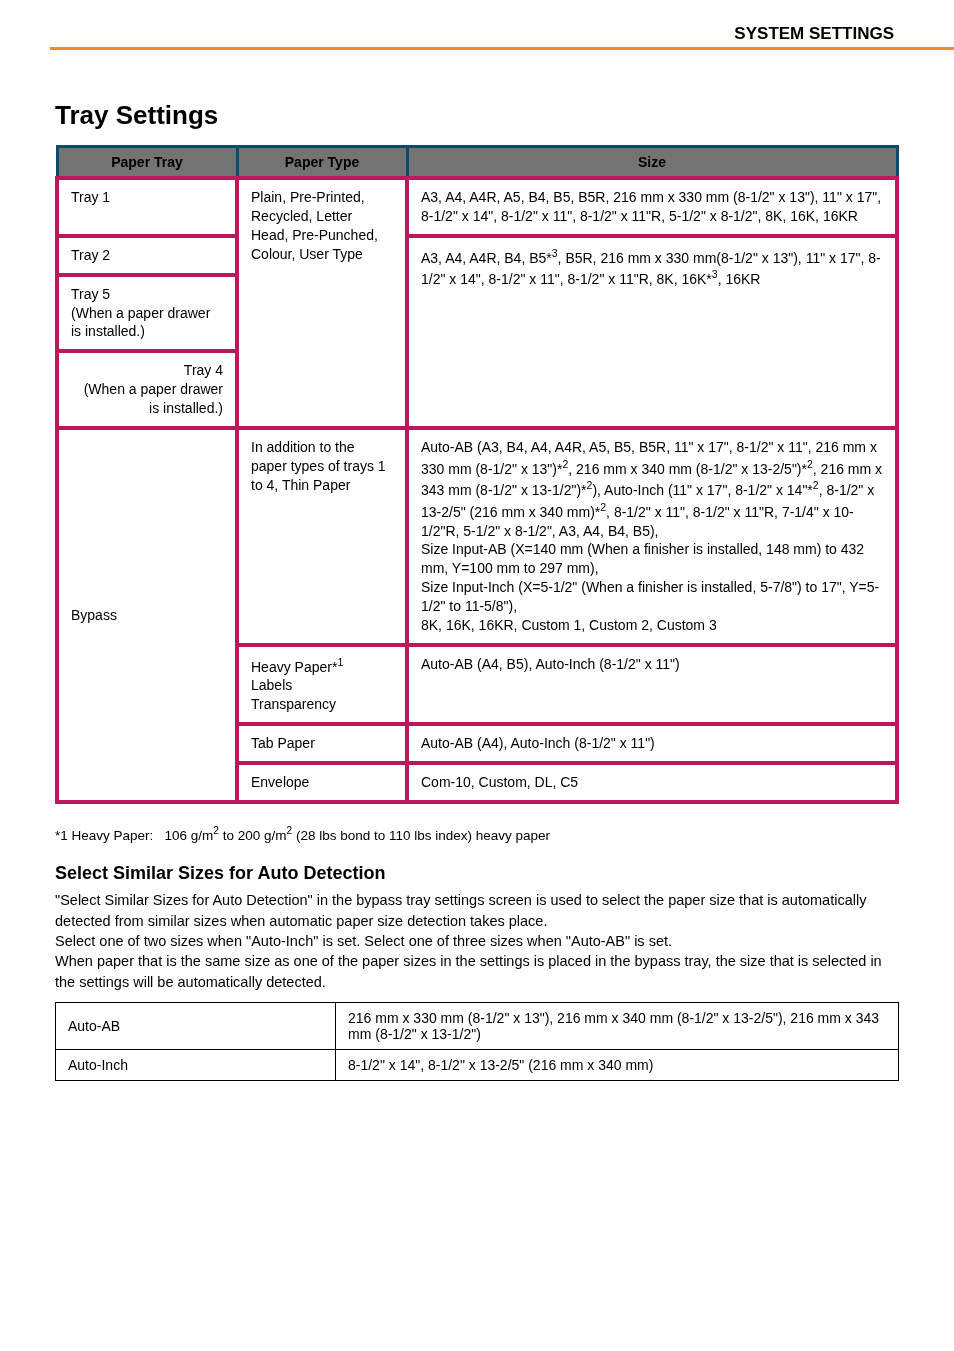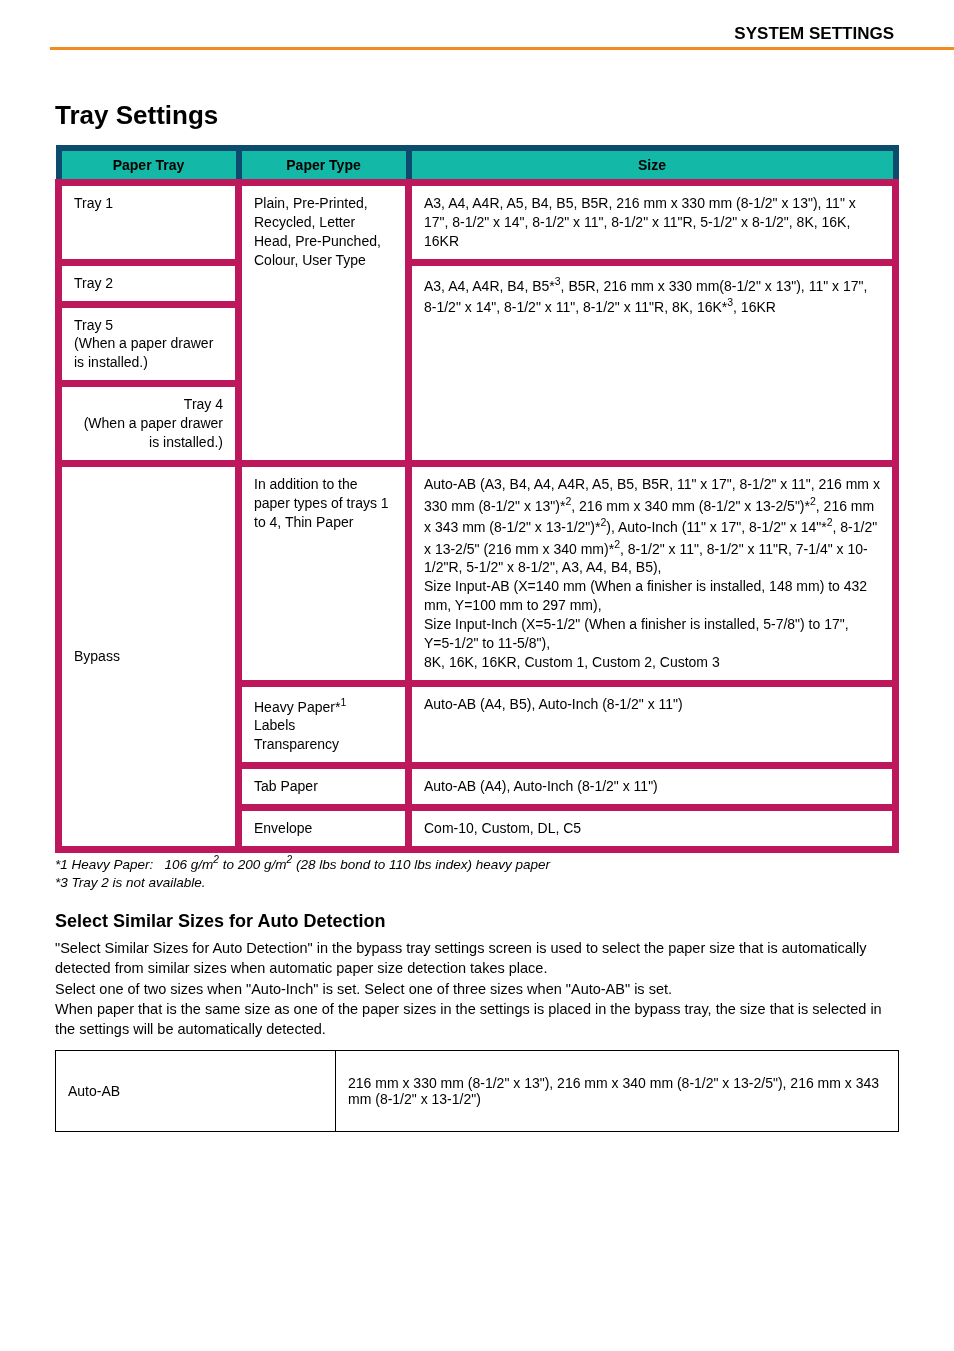"Paper Tray" table.main th { background: #14b8a6 -> #737373; border: 6px solid #0c4a6e -> 3px solid #0c4a6e }
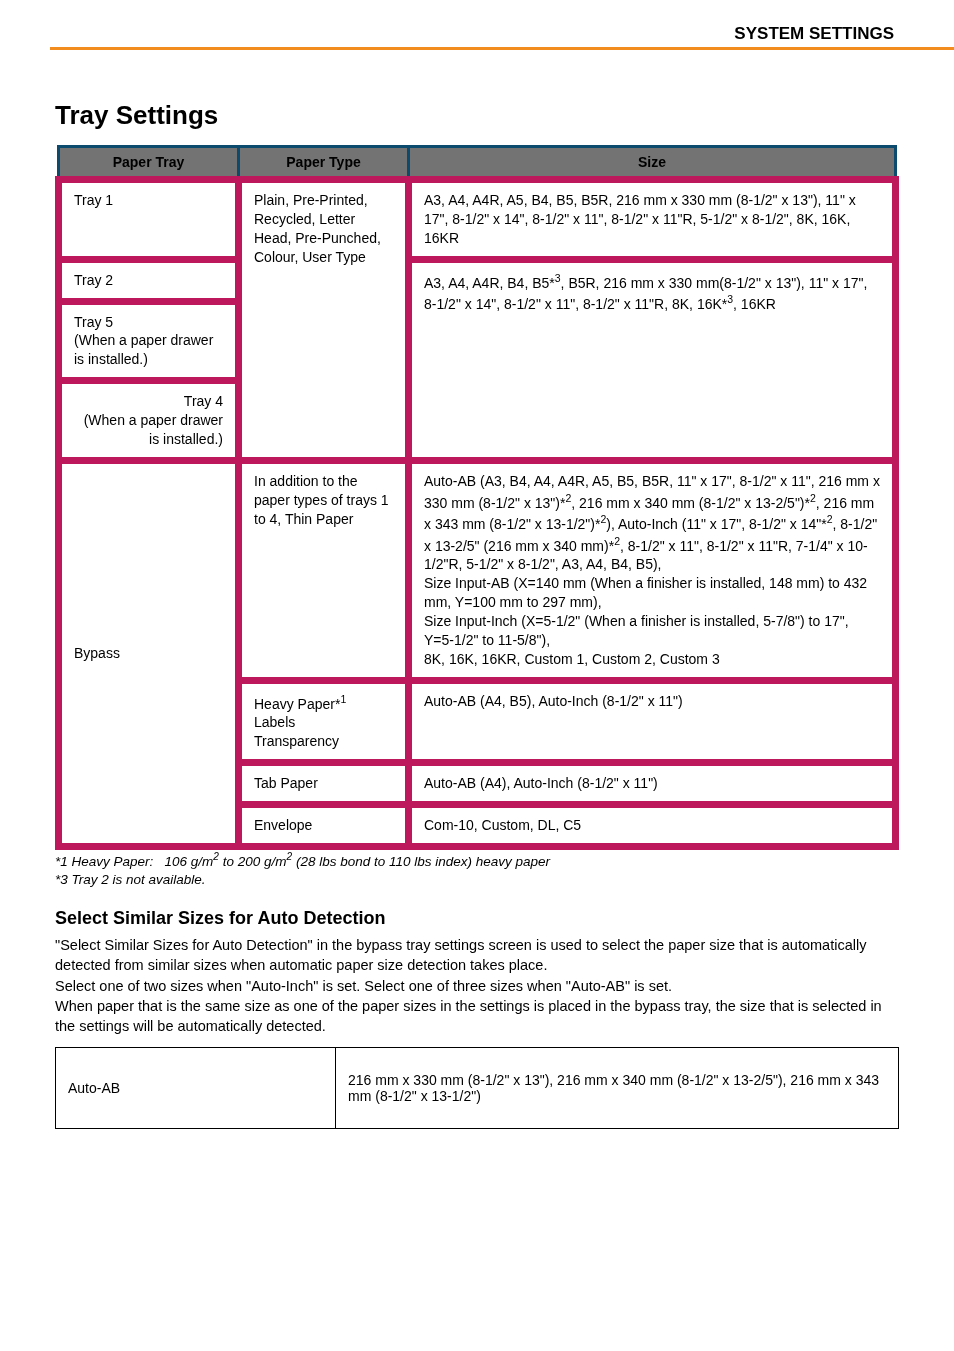"Tray 1" table.main td { border: 7px solid #be185d -> 4px solid #be185d }
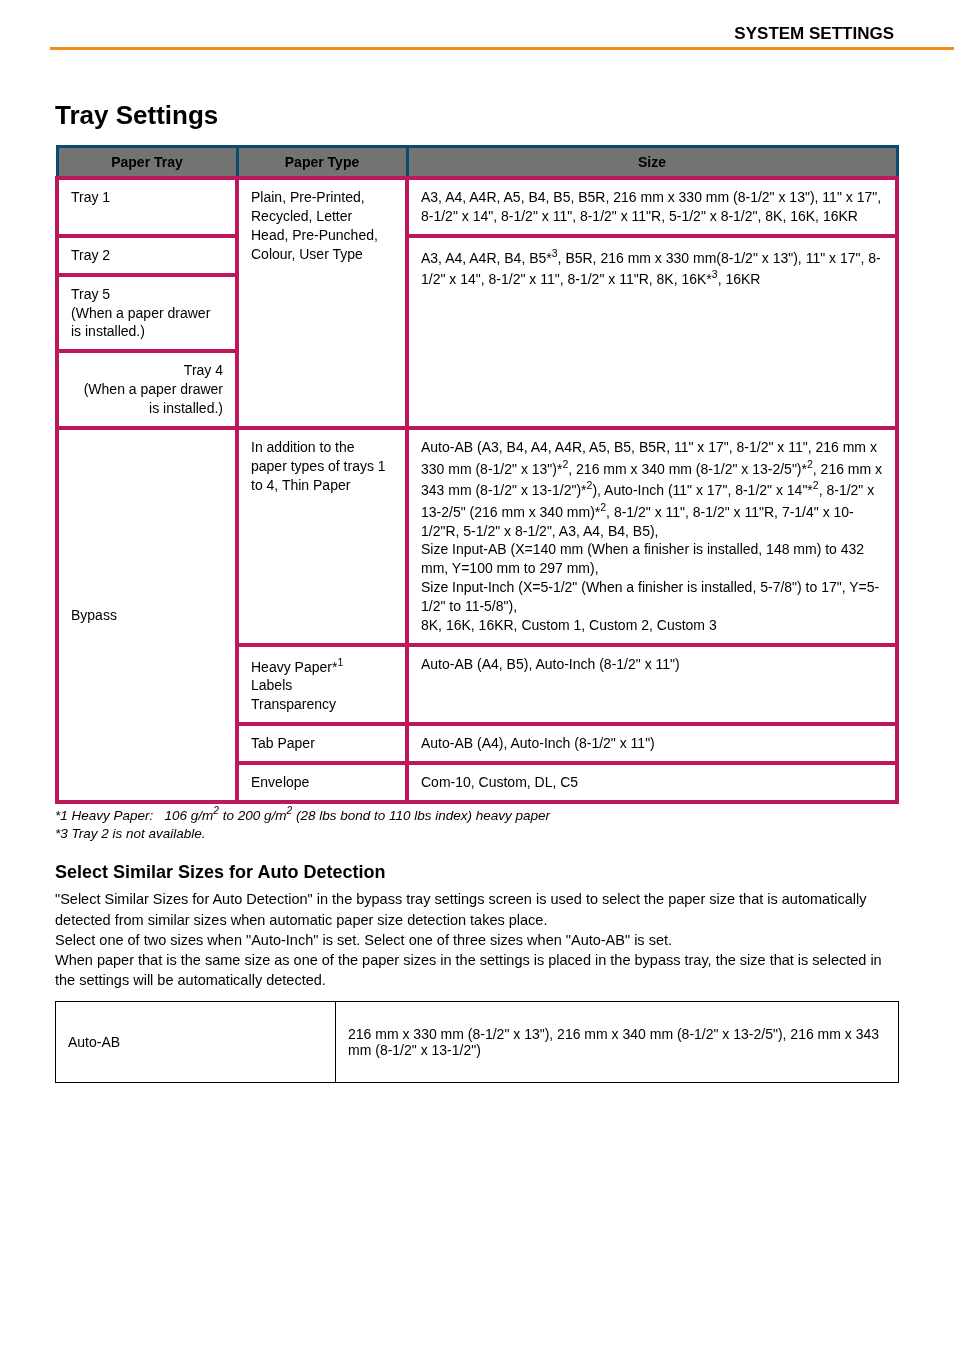"*1 Heavy Paper: 106 g/m2" .footnotes { font-style: italic -> none; margin-top: 0 -> 20px }
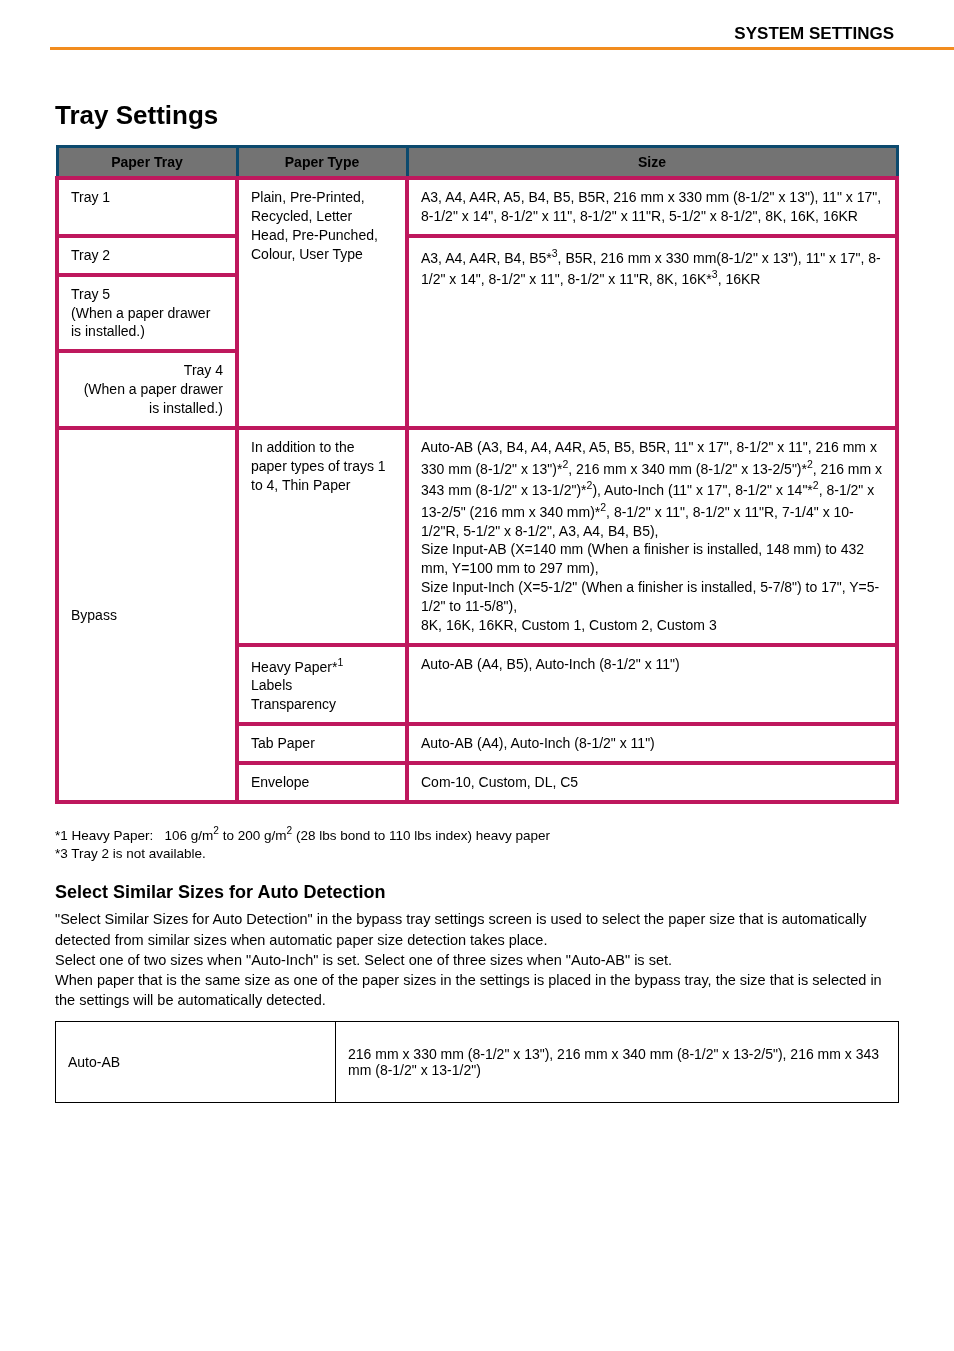"*3 Tray 2 is not" div { html: <div>*3 Tray 2 is not available.</div> -> none }
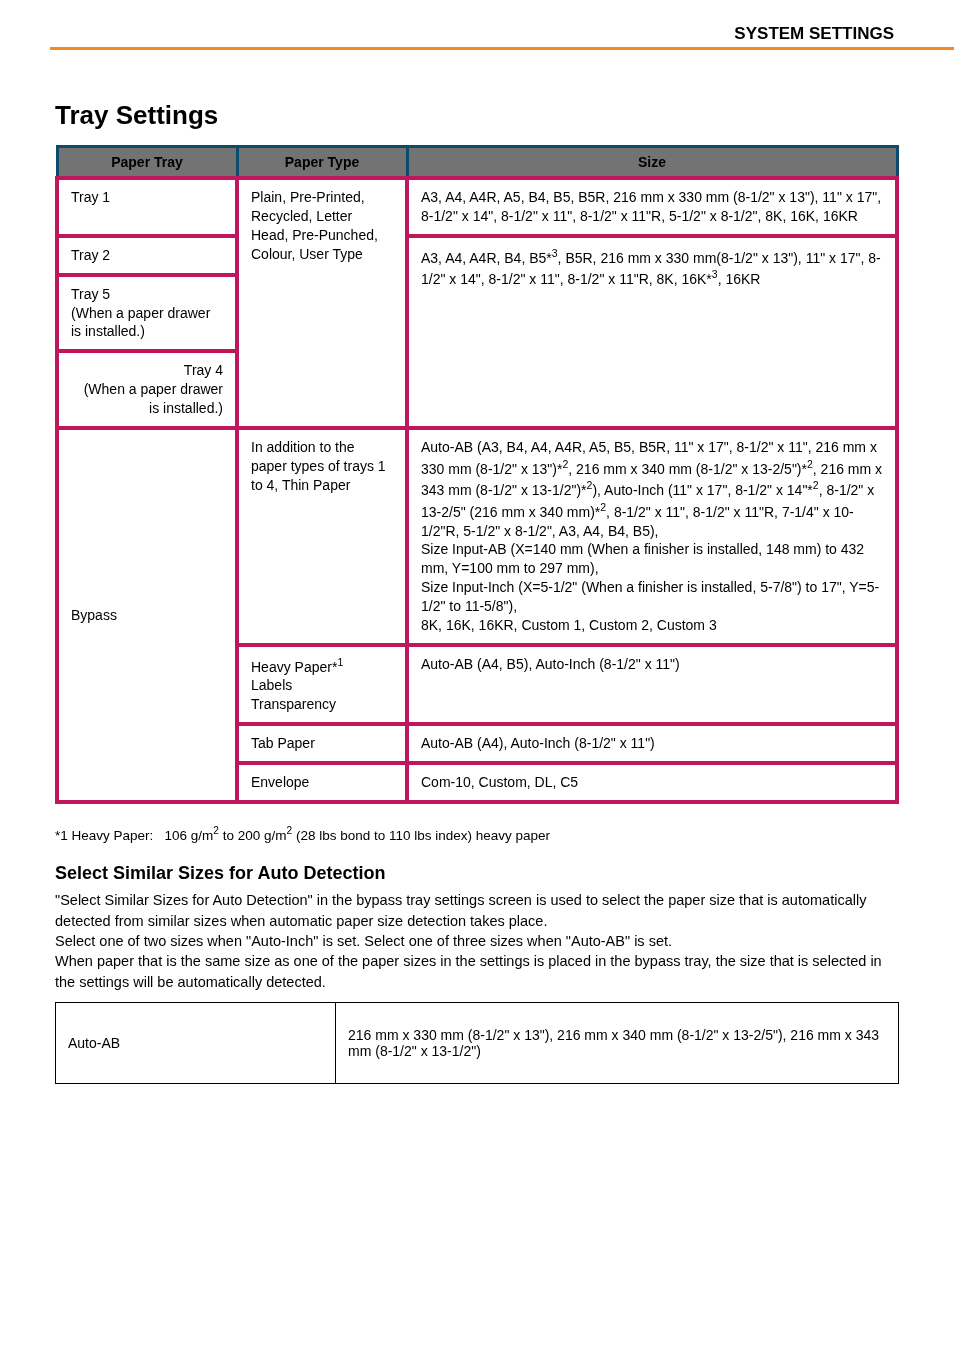"Auto-AB" table.secondary td { padding: 24px 12px -> 7px 12px }
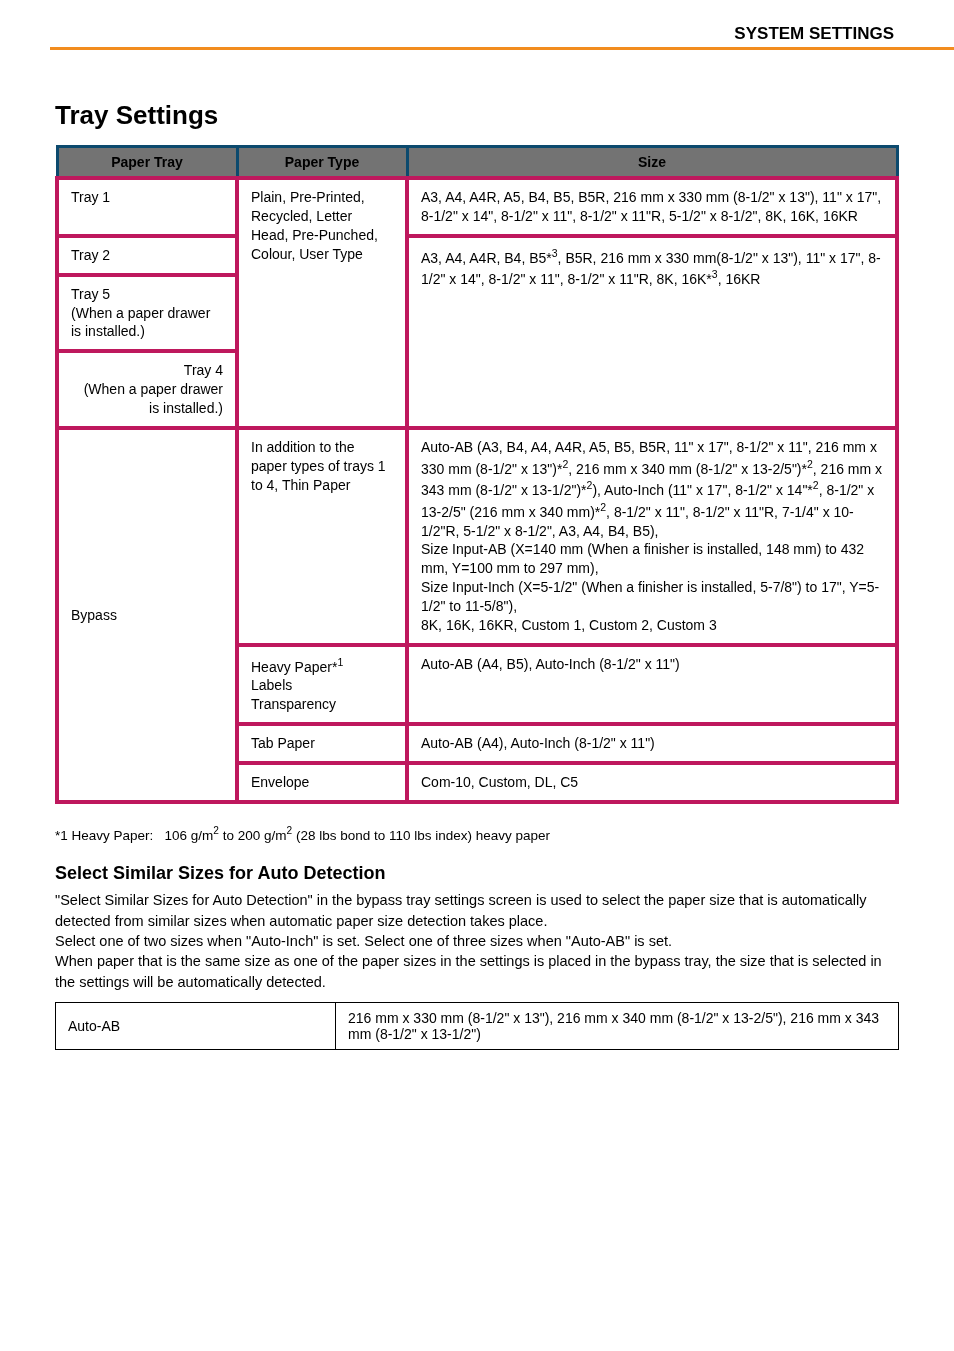"Auto-Inch" tr { html: none -> <tr> <td>Auto-Inch</td> <td>8-1/2" x 14", 8-1/2" x 13-2/5" (216 mm x 340 mm)</td> </tr> }
